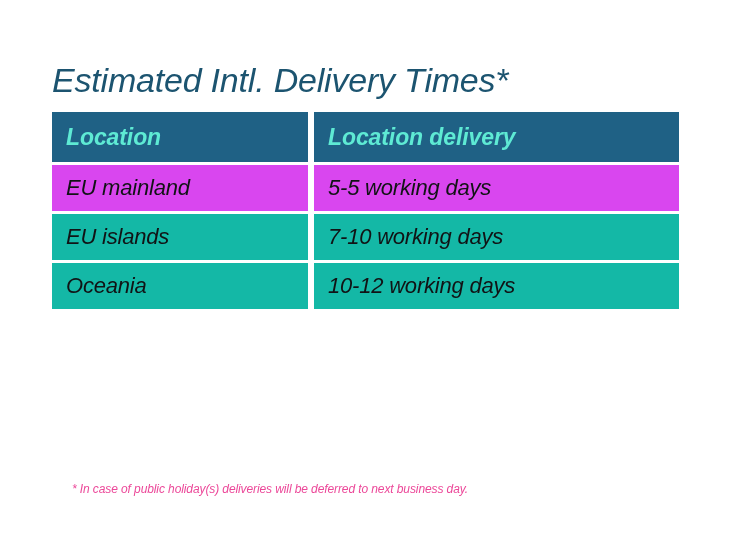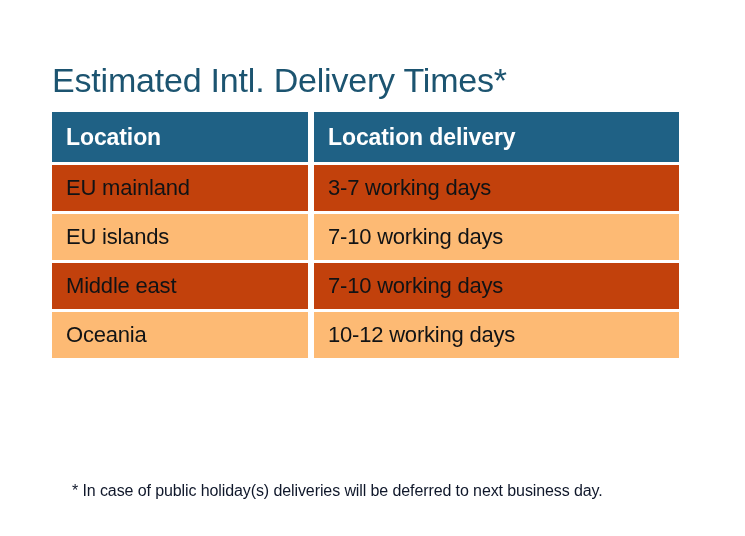"Estimated Intl. Delivery Times*" .page { font-style: none -> italic }
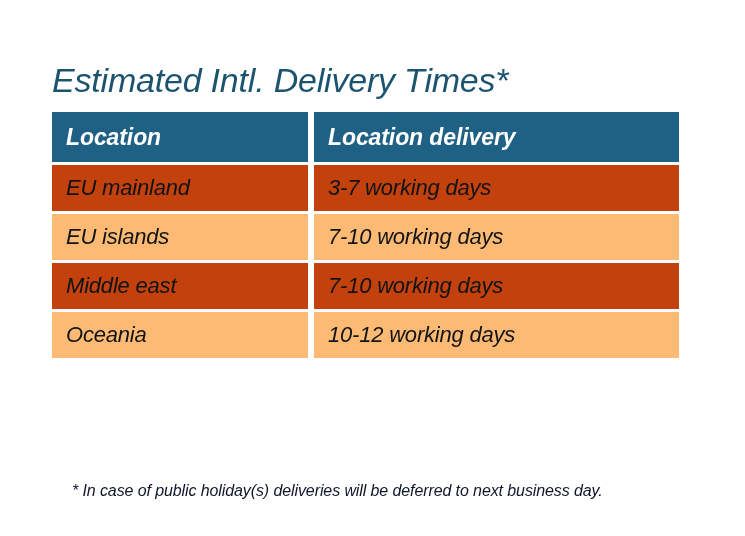"Location" .delivery-table thead th { color: #ffffff -> #5eead4 }
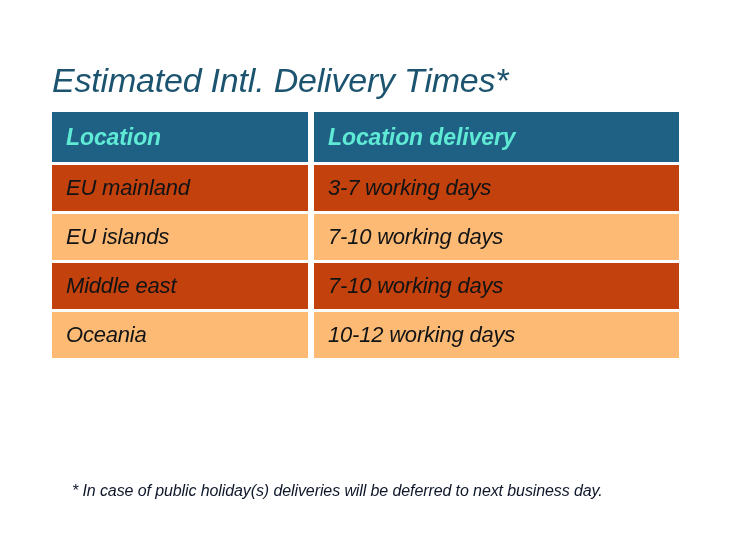"EU mainland" .delivery-table tbody tr.row-dark td { background: #c2410c -> #d946ef }
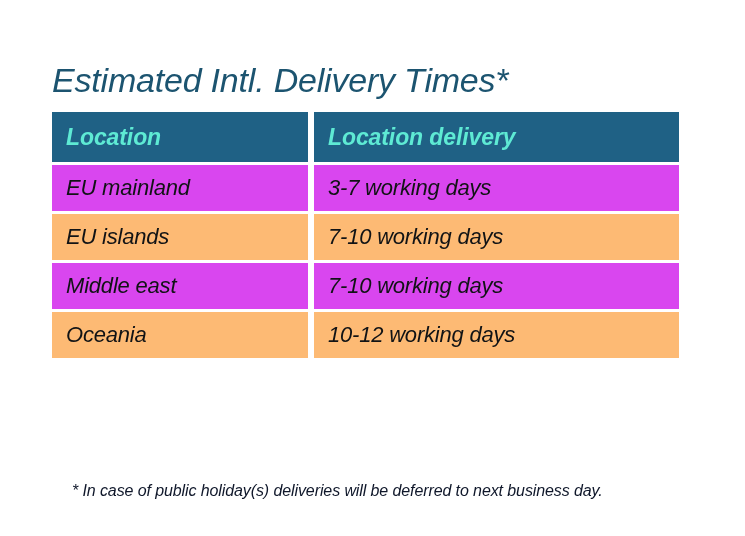"3-7 working days" td { text: 3-7 -> 5-5 }
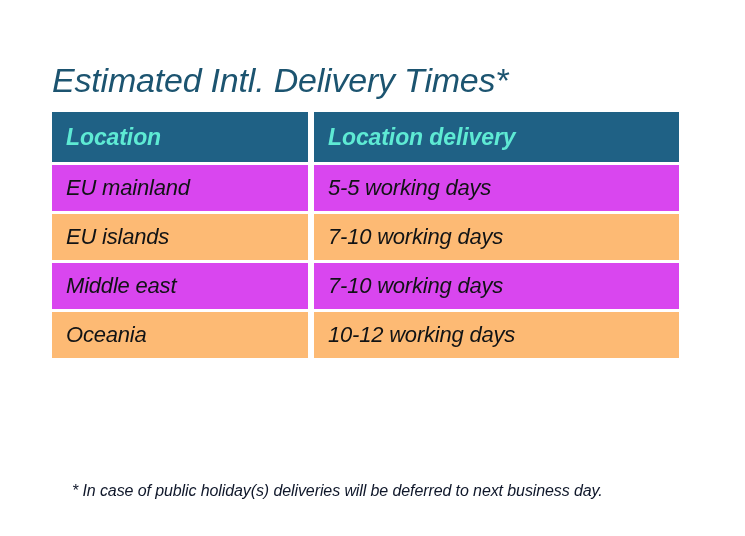"EU islands" .delivery-table tbody tr.row-light td { background: #fdba74 -> #14b8a6 }
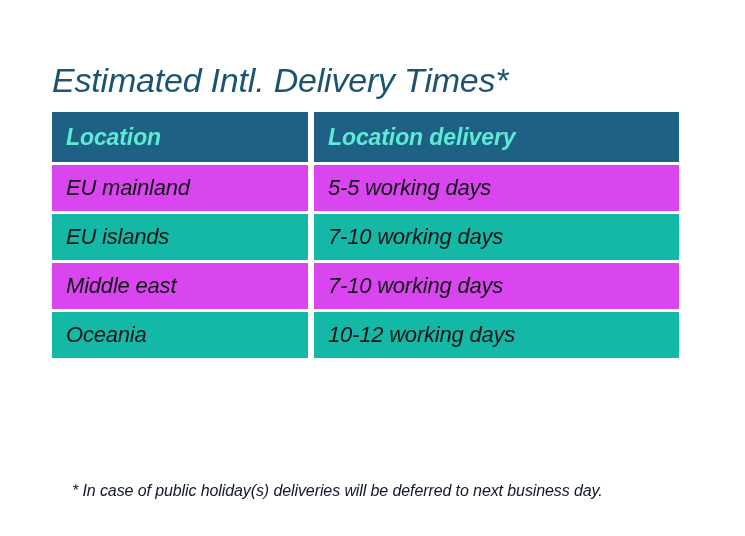"Middle east" tr.row-dark { html: <tr> <td>Middle east</td> <td>7-10 working days</td> </tr> -> none }
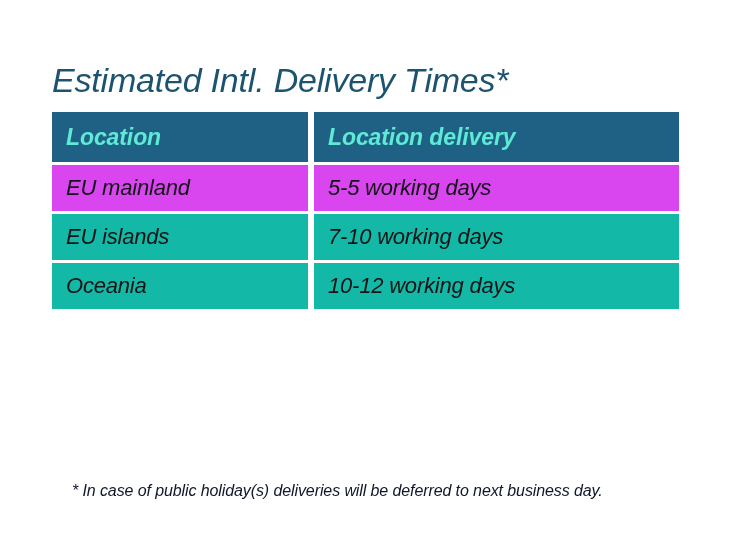"* In case of public" .footnote { color: #0f172a -> #ec4899; font-size: 16px -> 12px }
